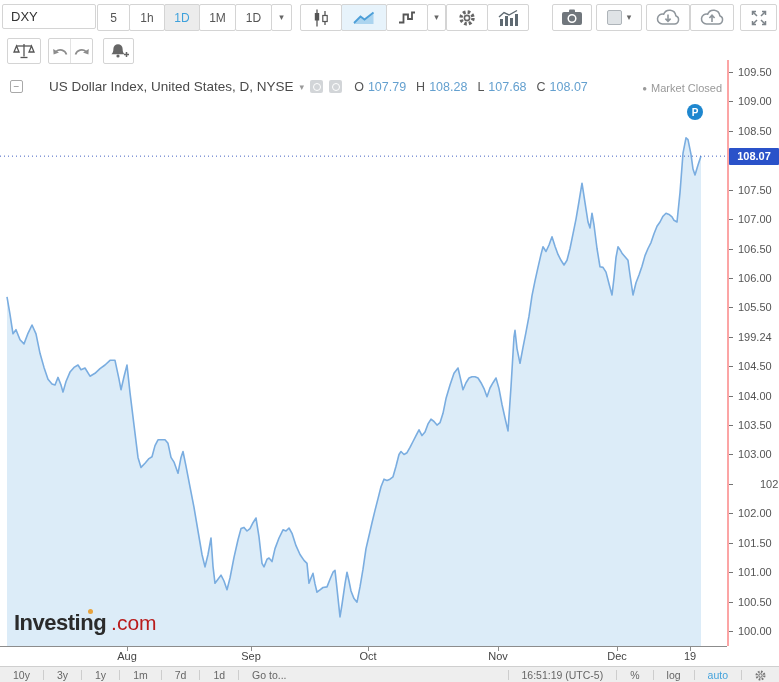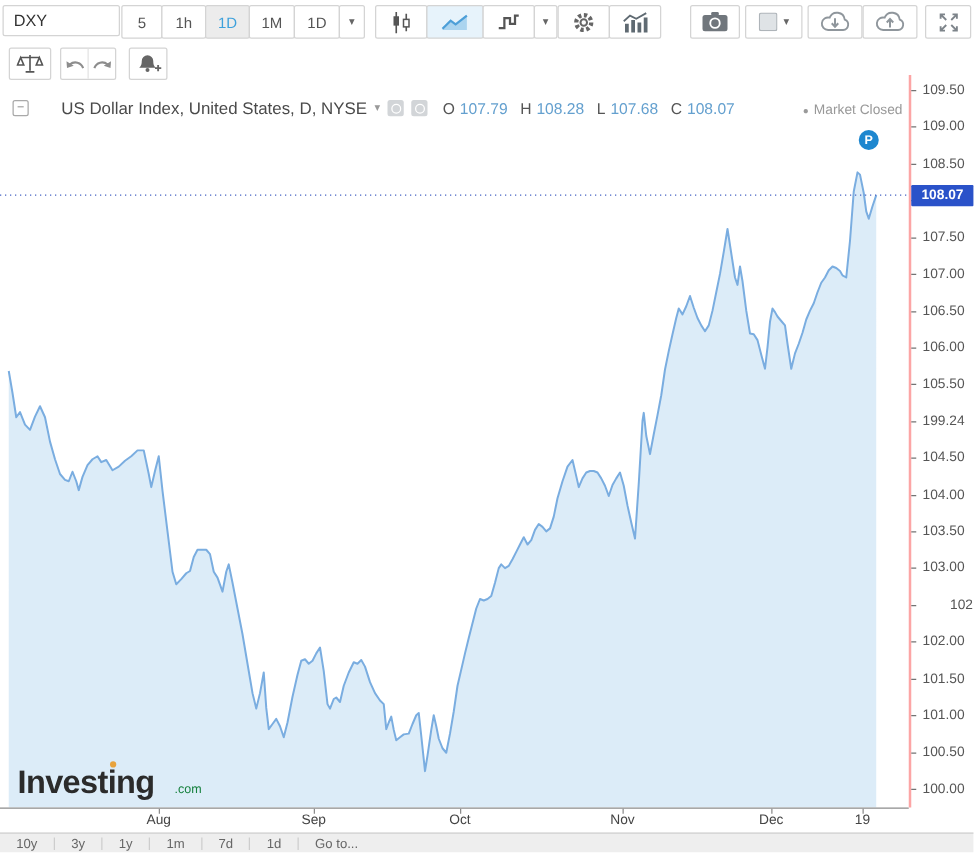"Investing" .wm-brand { font-size: 26px -> 22px }
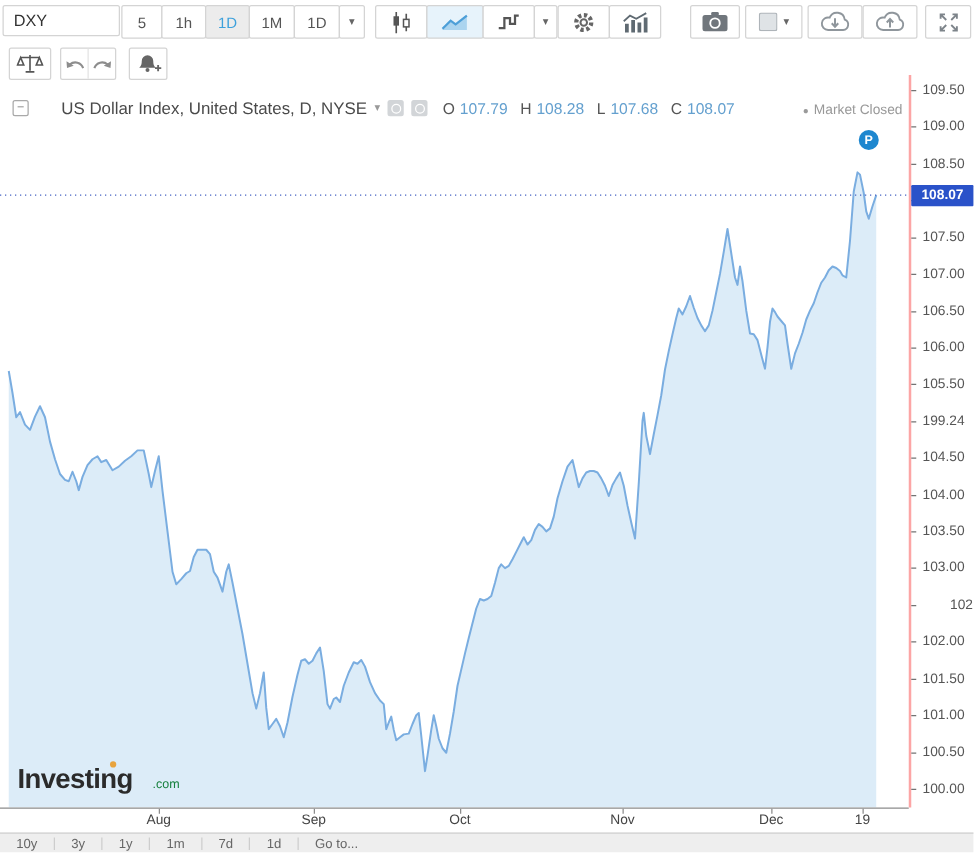".com" .wm-suffix { color: #15803d -> #b91c1c; font-size: 10px -> 21px; margin-left: 16px -> 5px }
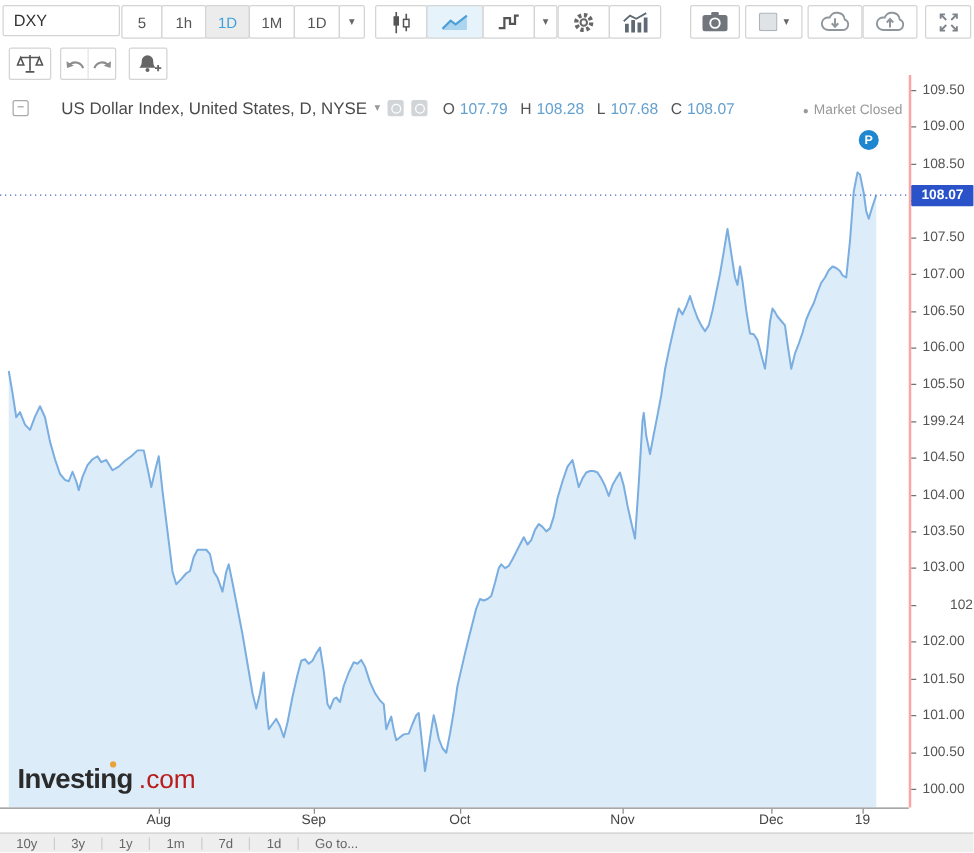"16:51:19 (UTC-5)" div.bb-right { html: none -> <div> <span></span> <span>16:51:19 (UTC-5)</span> <span></span> <span>%</span> <span></span> <span>log</span> <span></span> <span>auto</span> <span></span> <span> <svg> <circle></circle> <circle></circle> </svg> </span> </div> }
